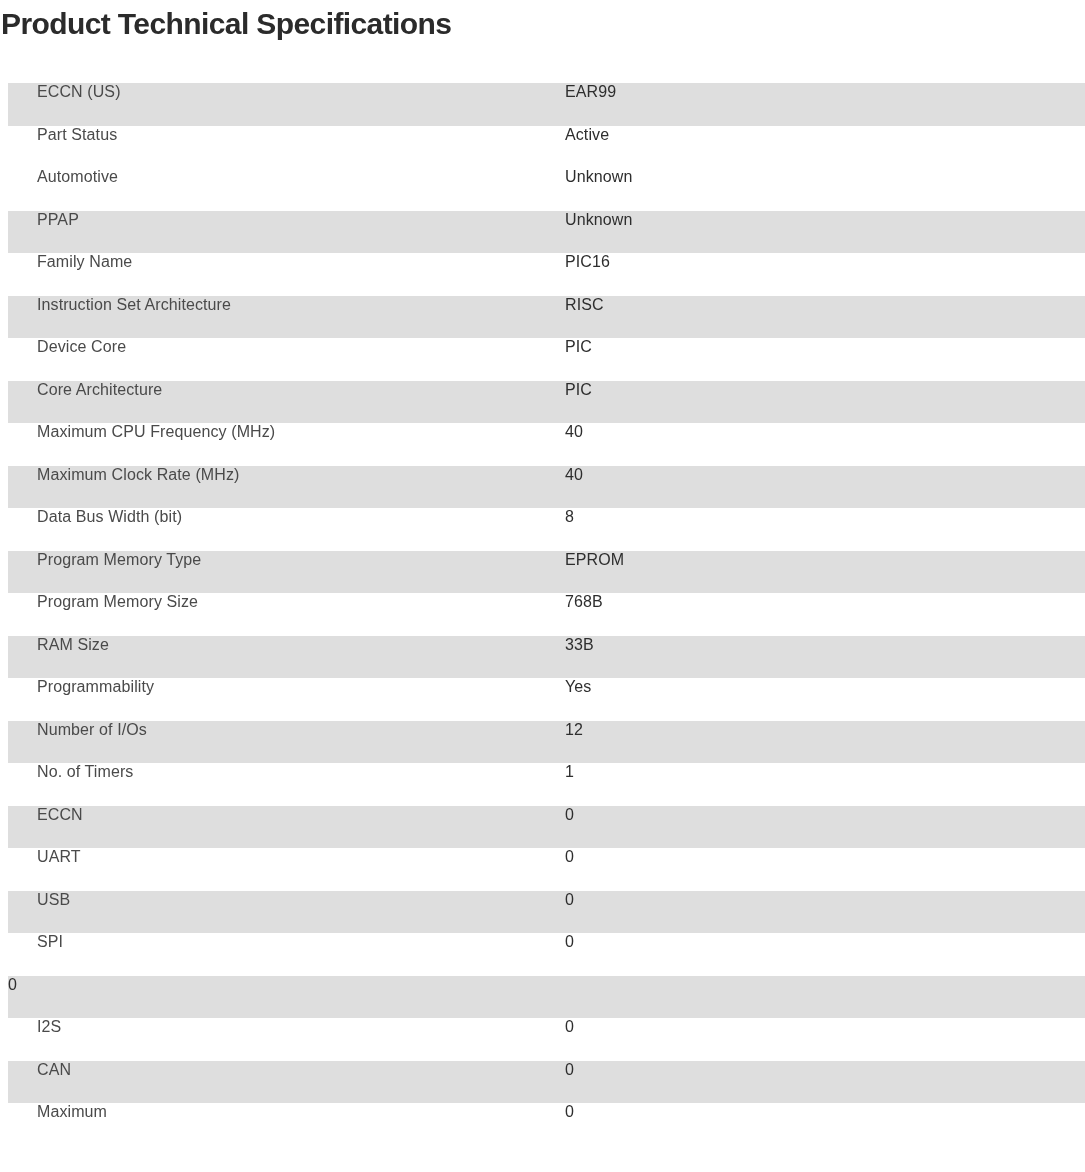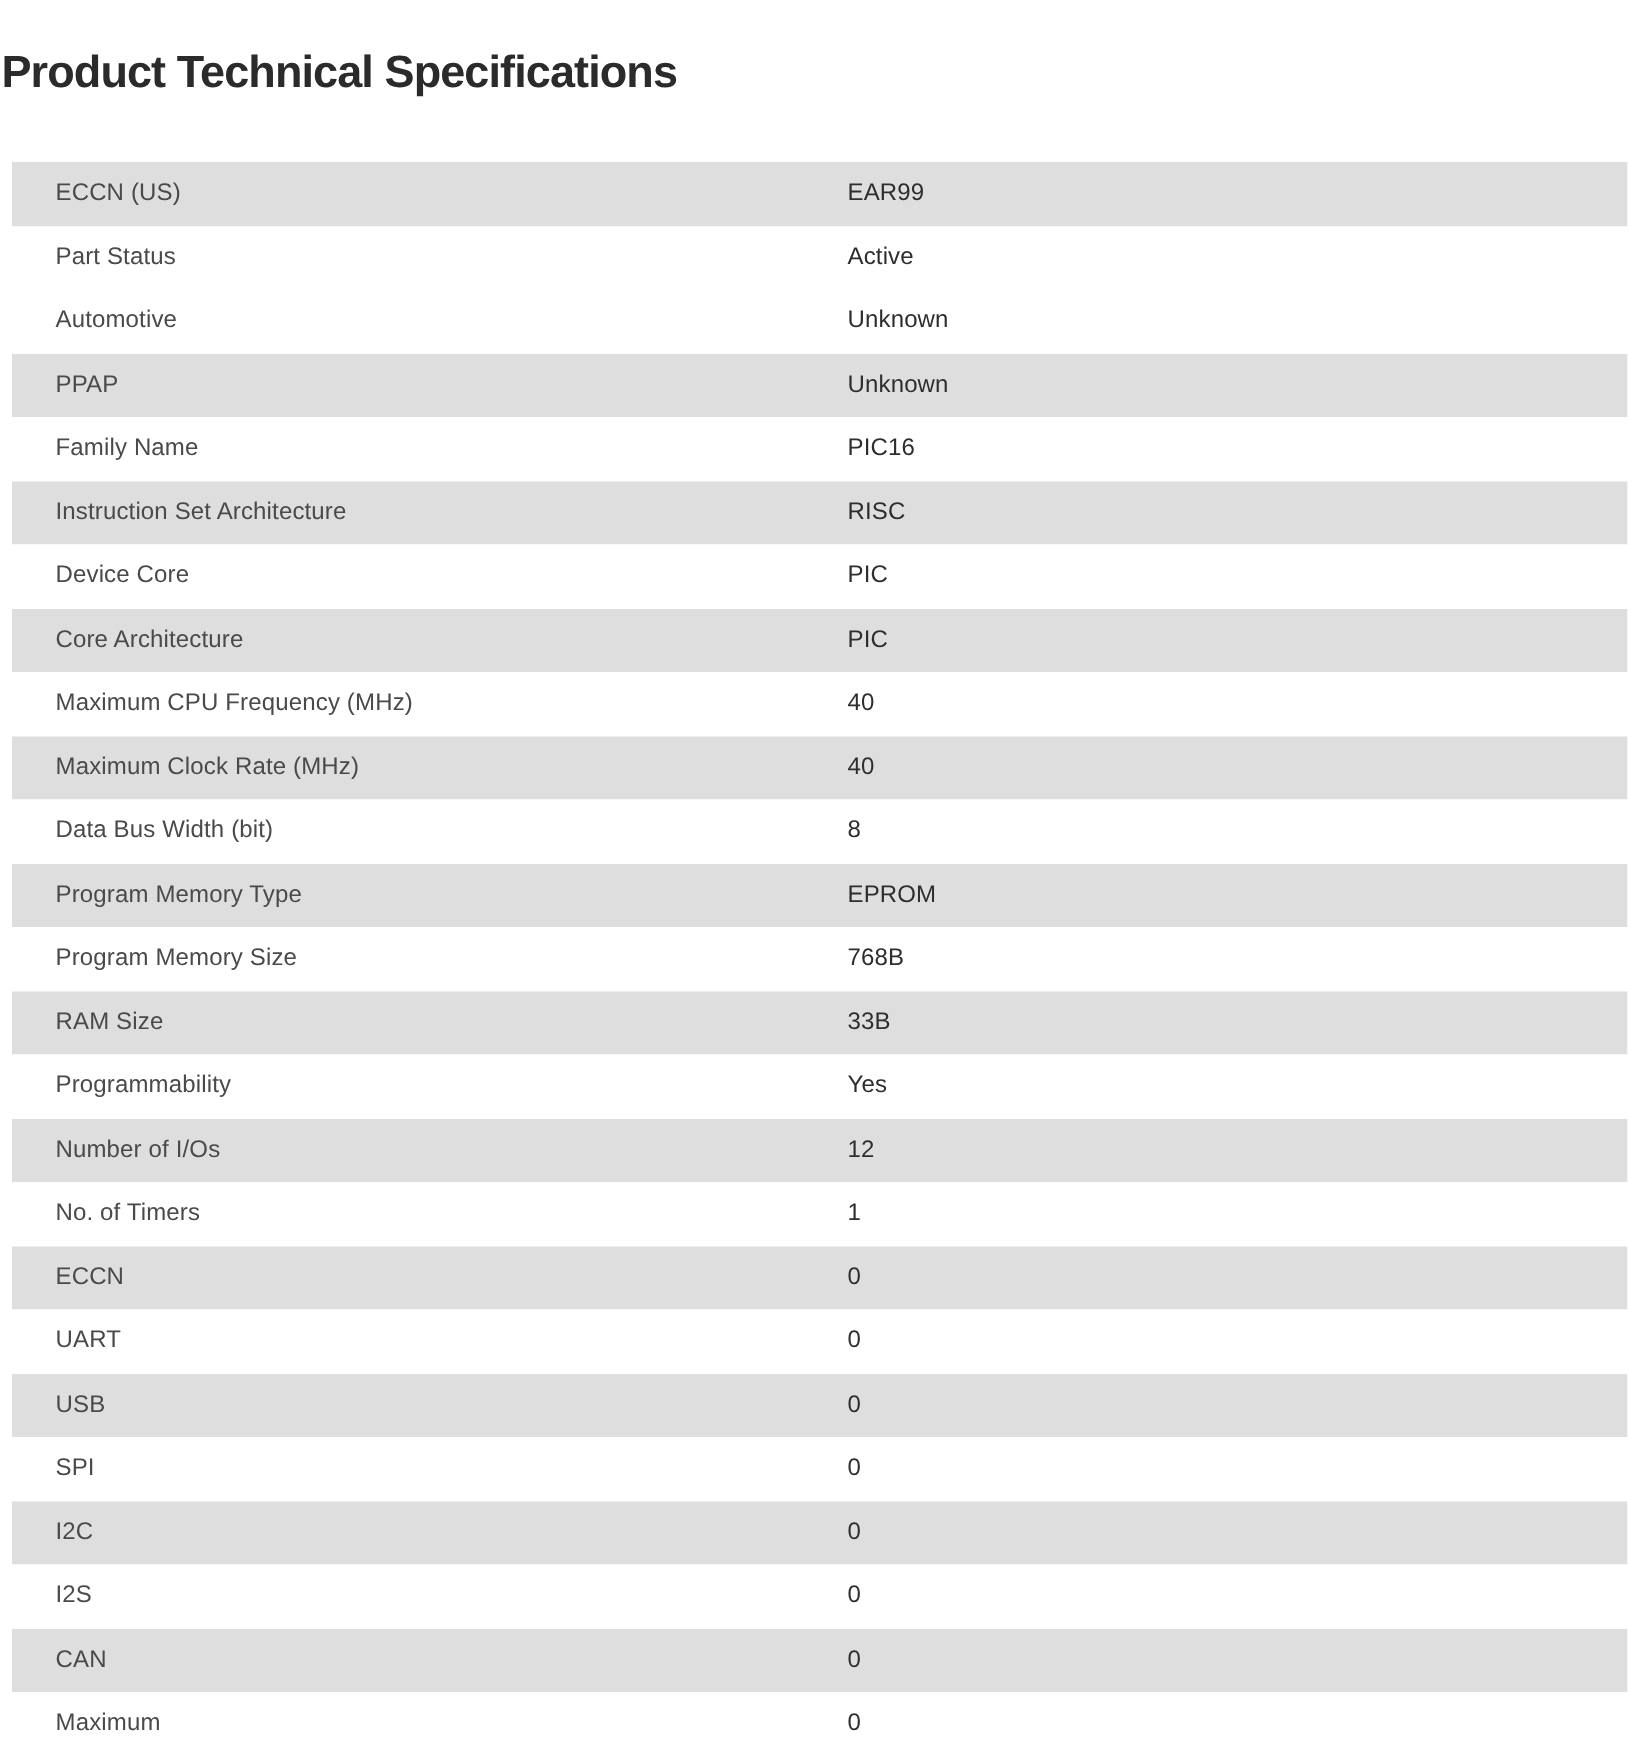"Product Technical Specifications" .page-header { margin-top: 25px -> none }
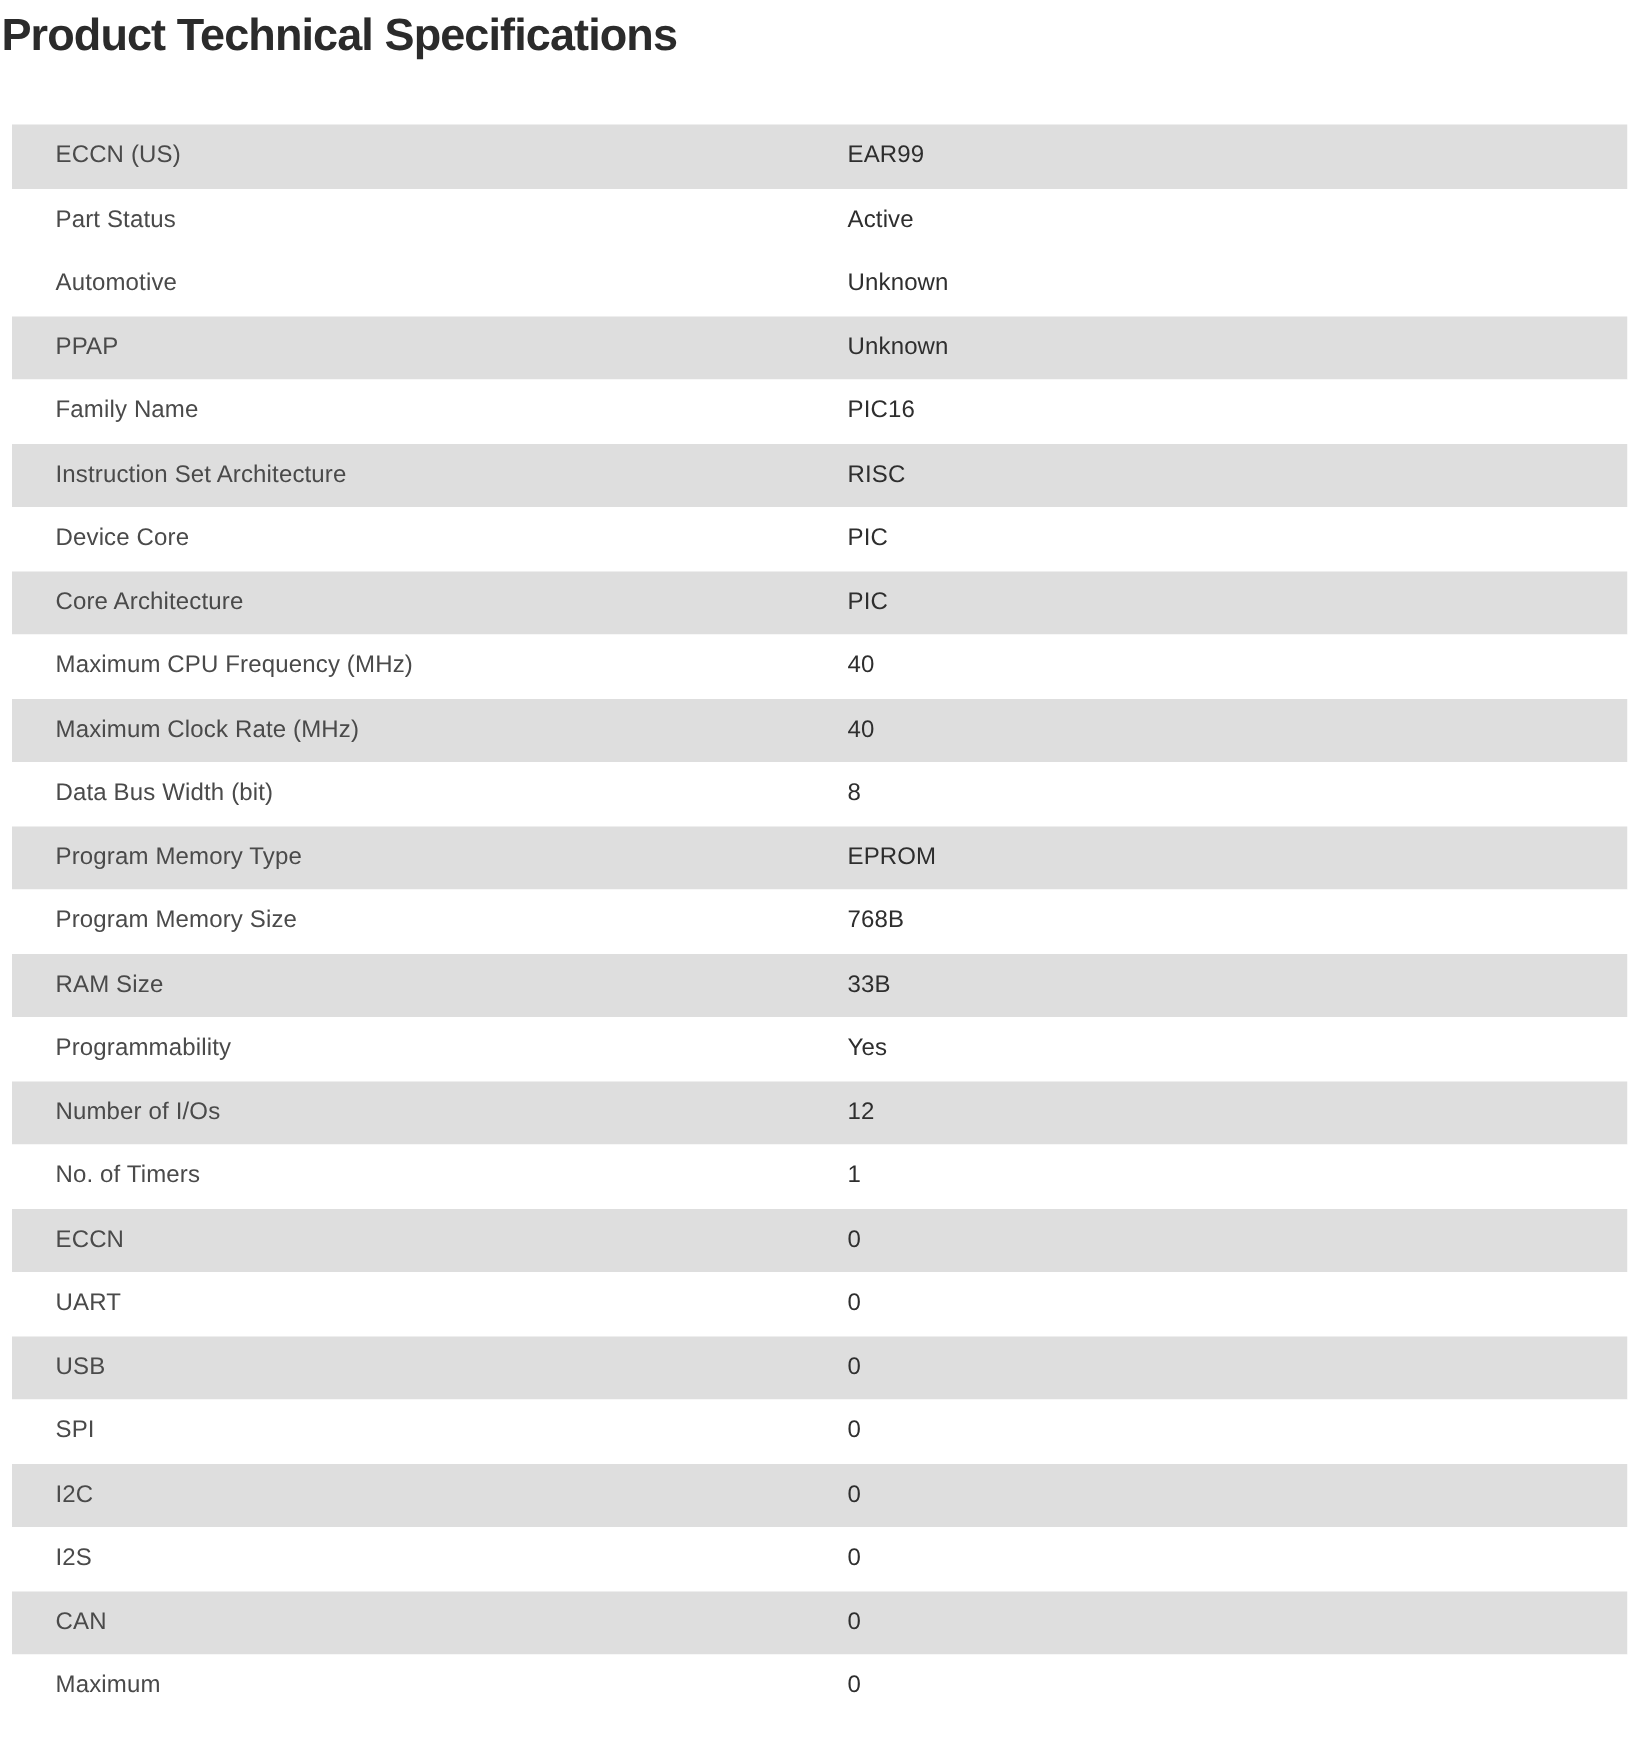"ECCN (US)" .spec-row { align-items: center -> none }
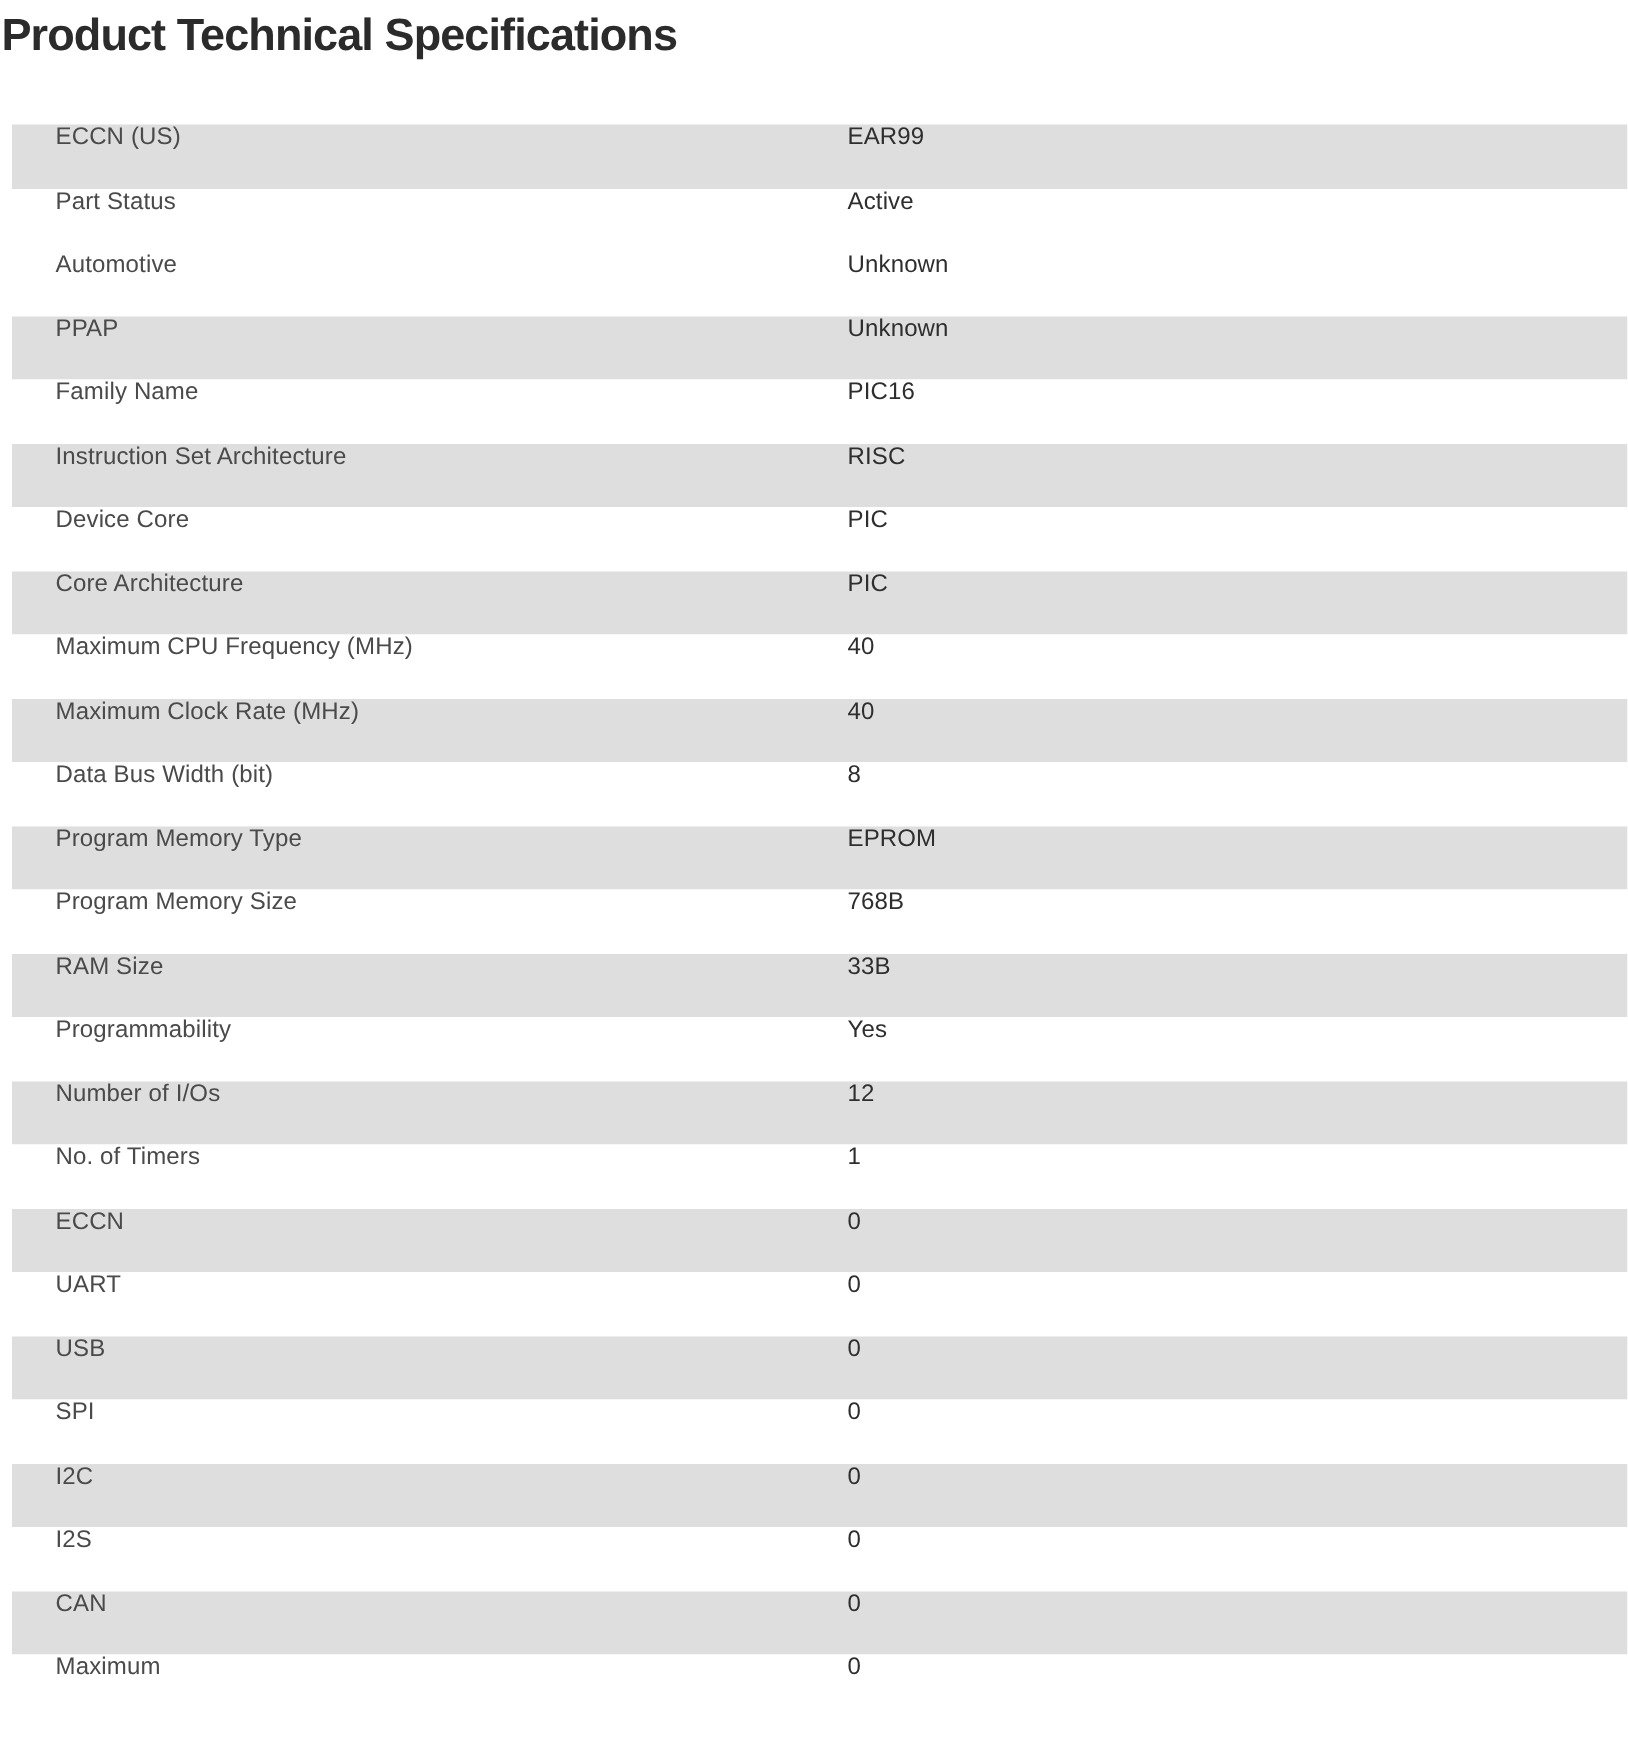"I2C" div.spec-label { html: <div>I2C</div> -> none }
